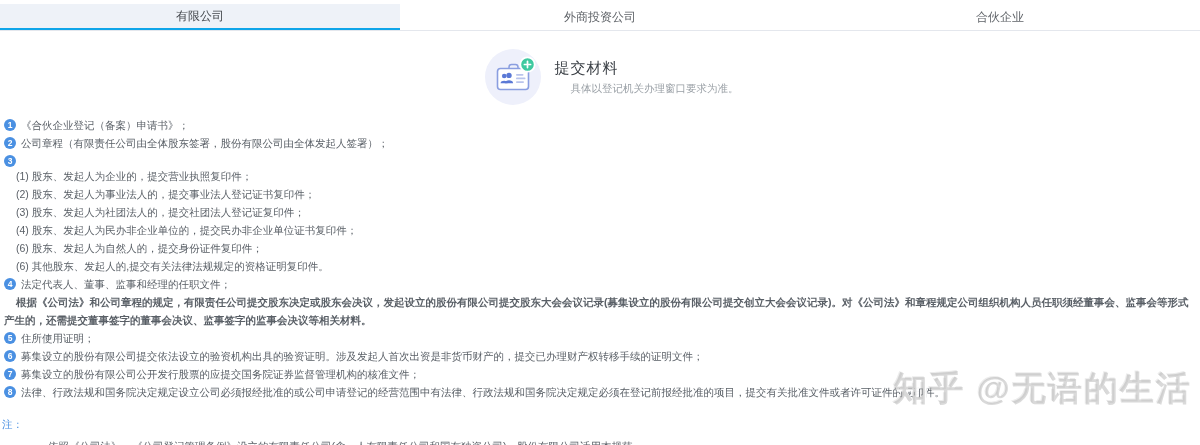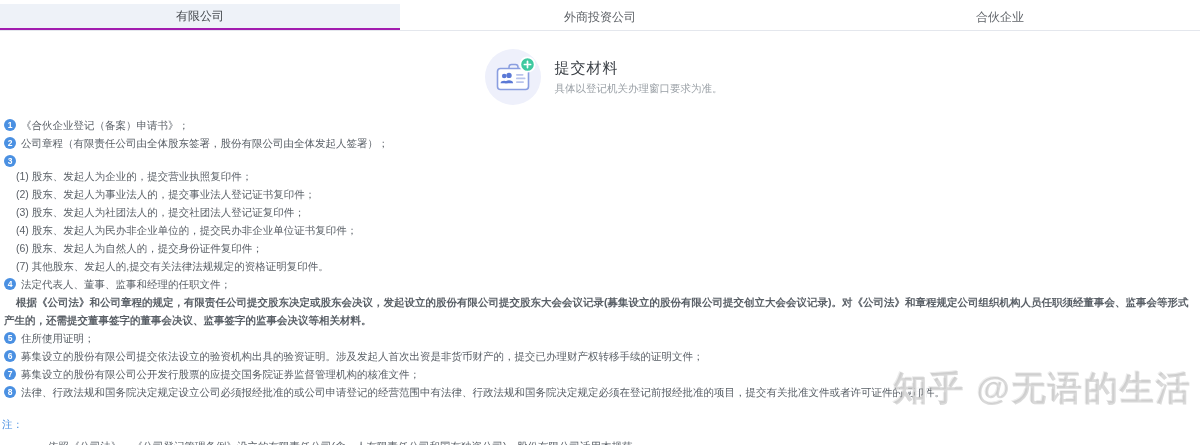"有限公司" .tab.active { border-bottom: 2px solid #a21caf -> 2px solid #0ea5e9 }
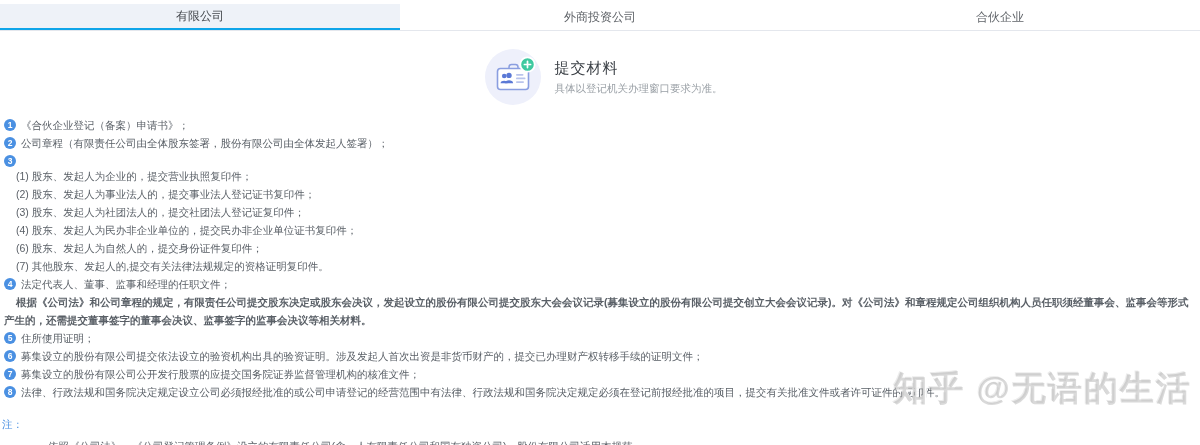"具体以登记机关办理窗口要求为准。" .sec-sub { margin-left: none -> 16px }
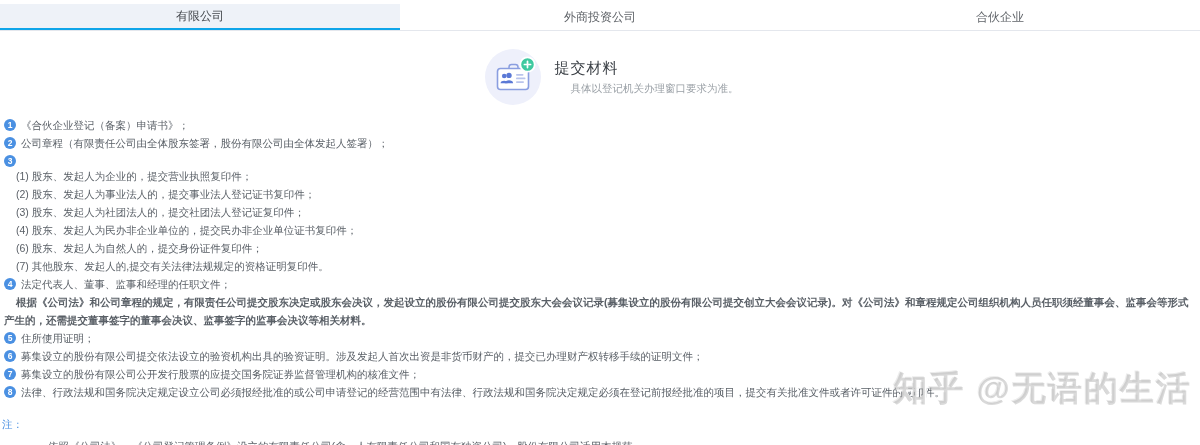"(7) 其他股东、发起人的,提交有关法律法规规定的资格证明复印件。" div.subrow { text: 7 -> 6 }
